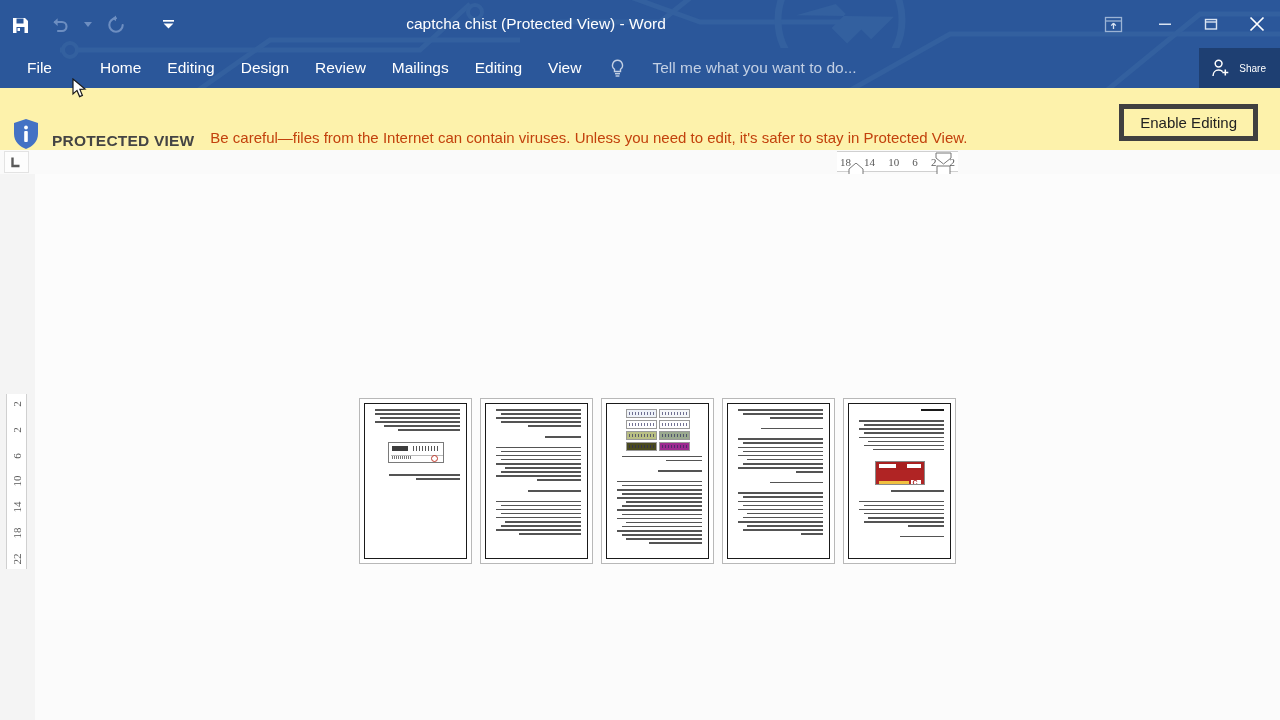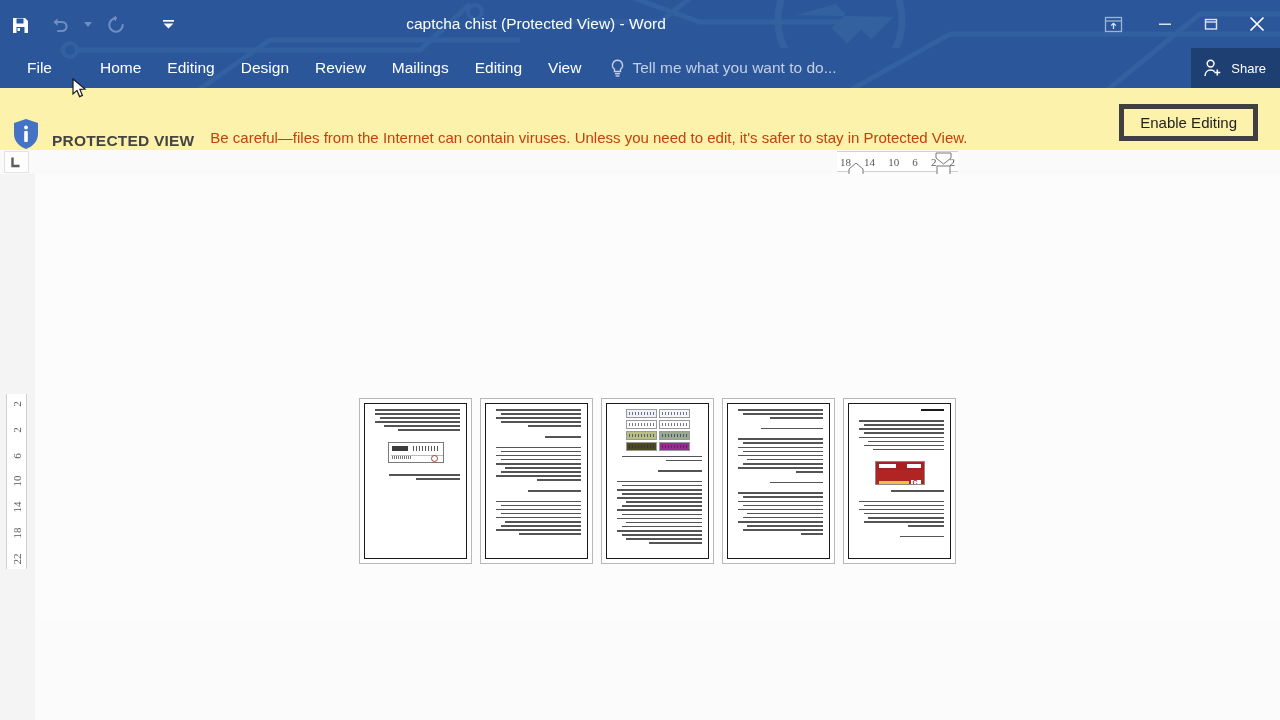"Tell me what you want" .tellme-text { margin-left: none -> 20px }
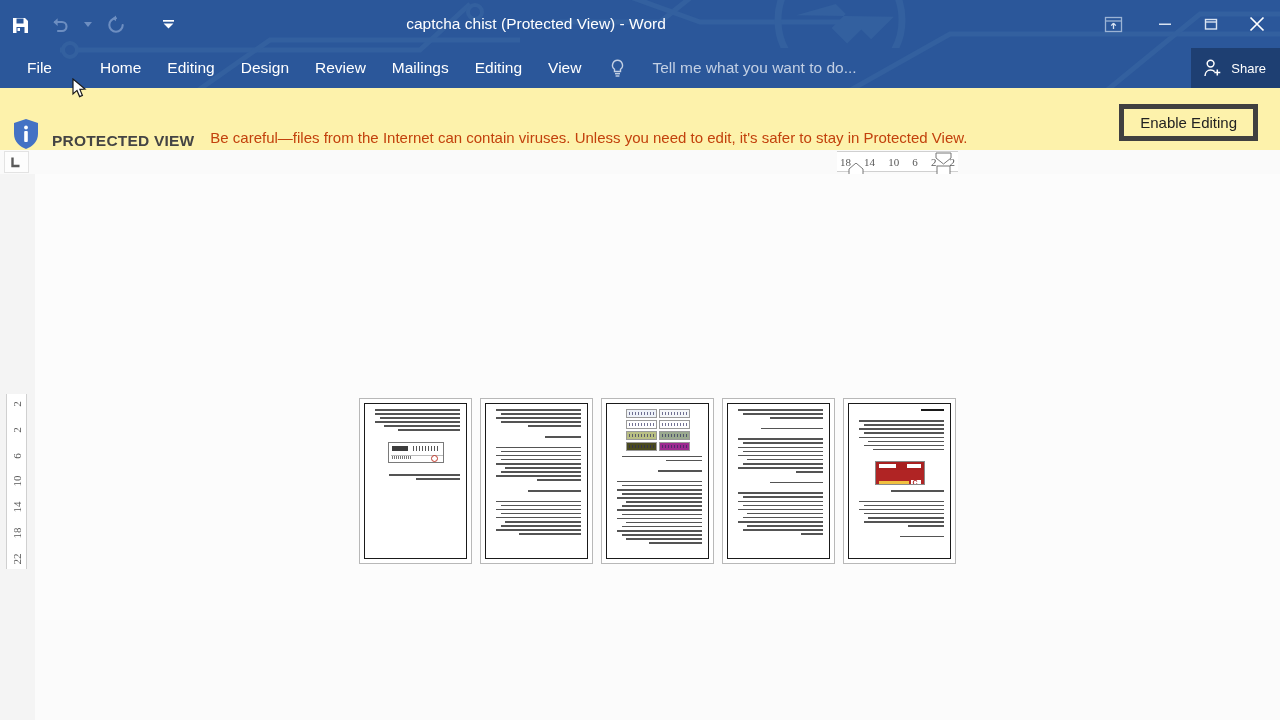"Share" .share-btn { font-size: 13px -> 10px }
